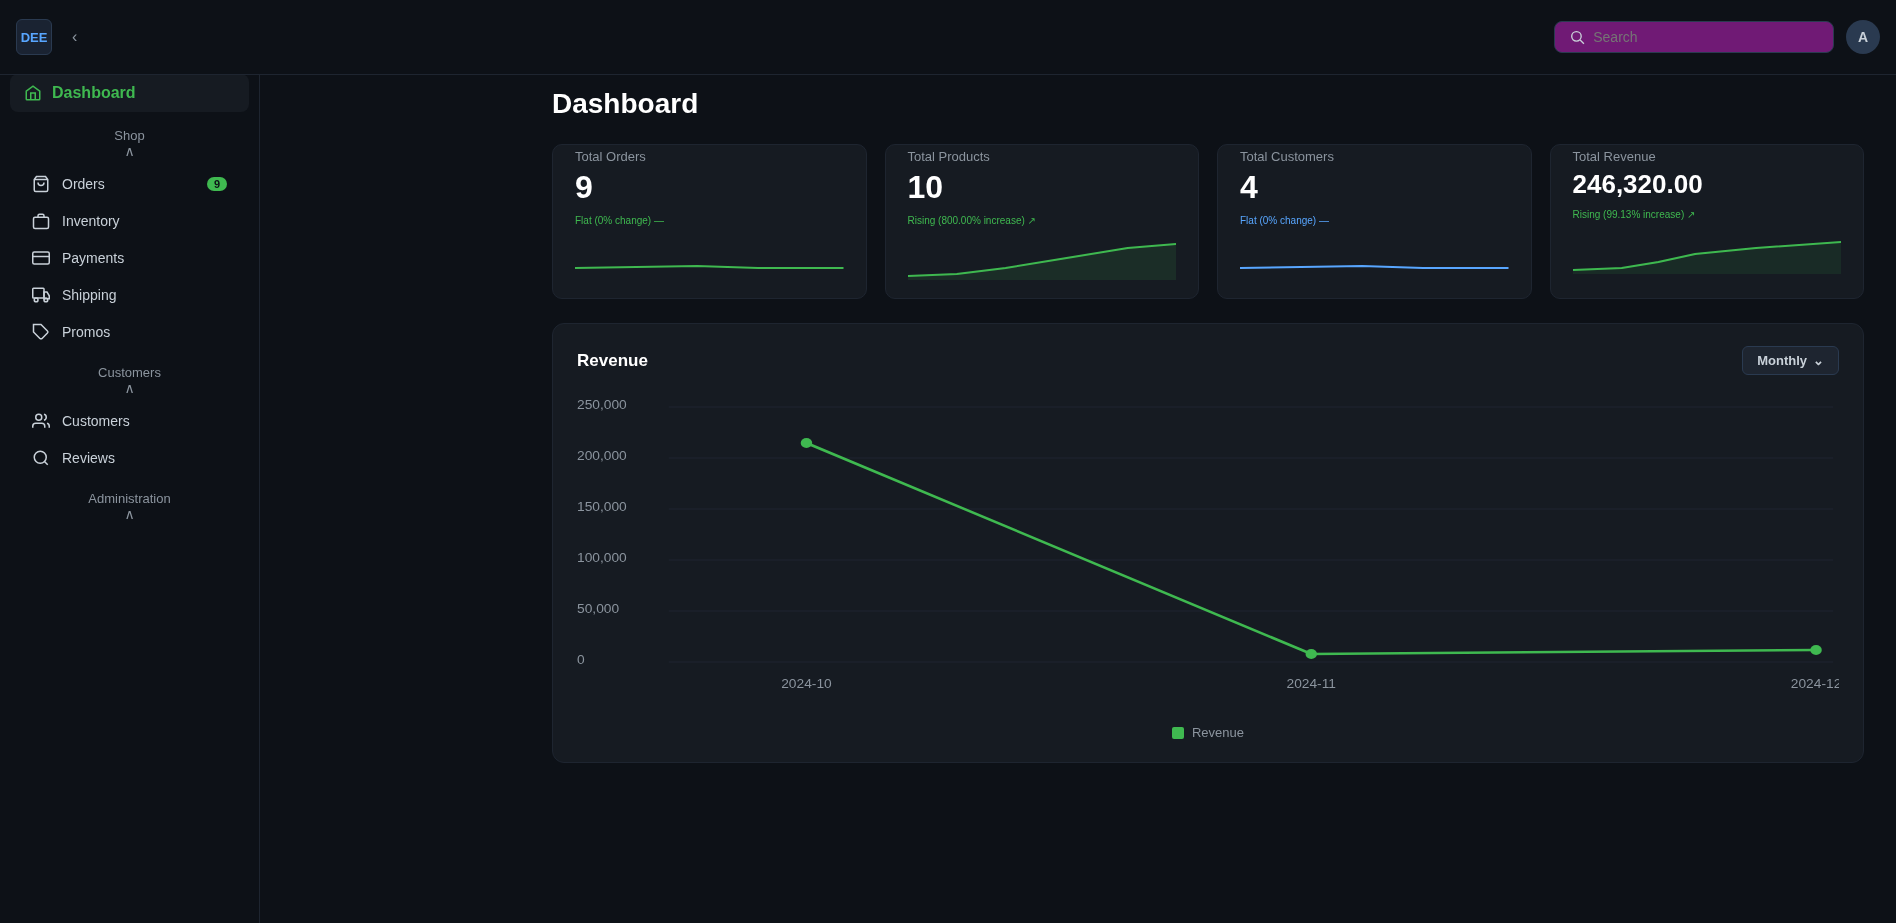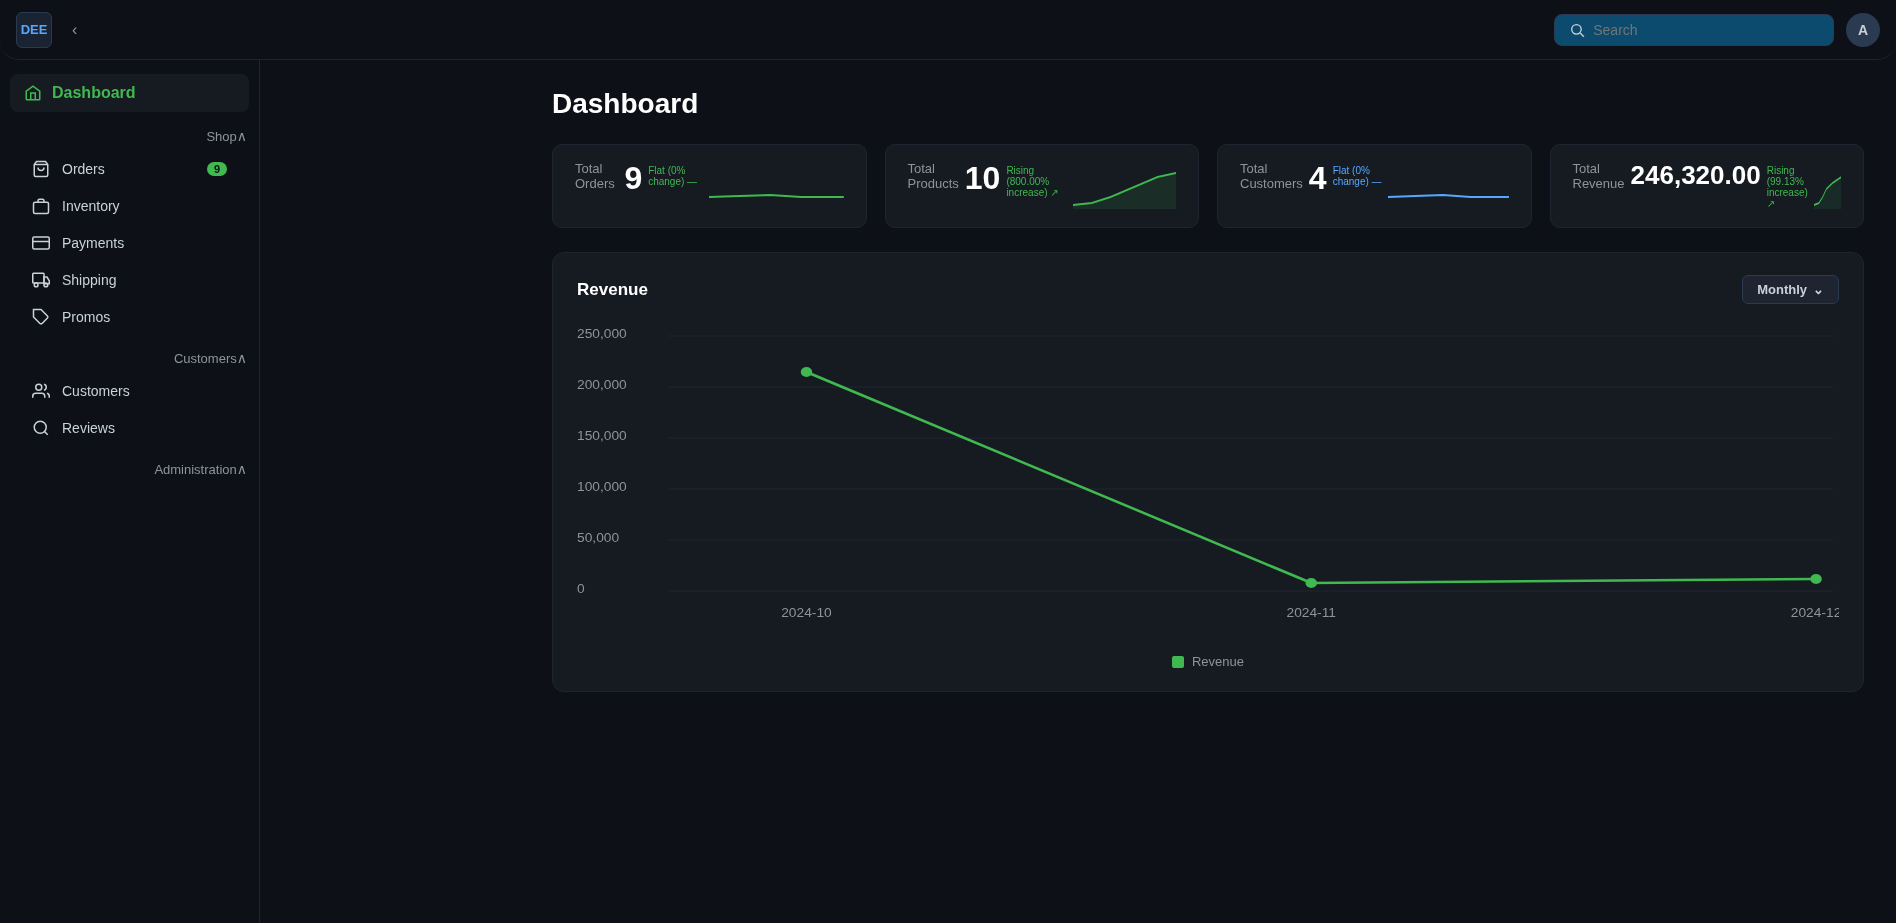"DEE" #topbar { border-radius: 19px -> none; height: 60px -> 75px }
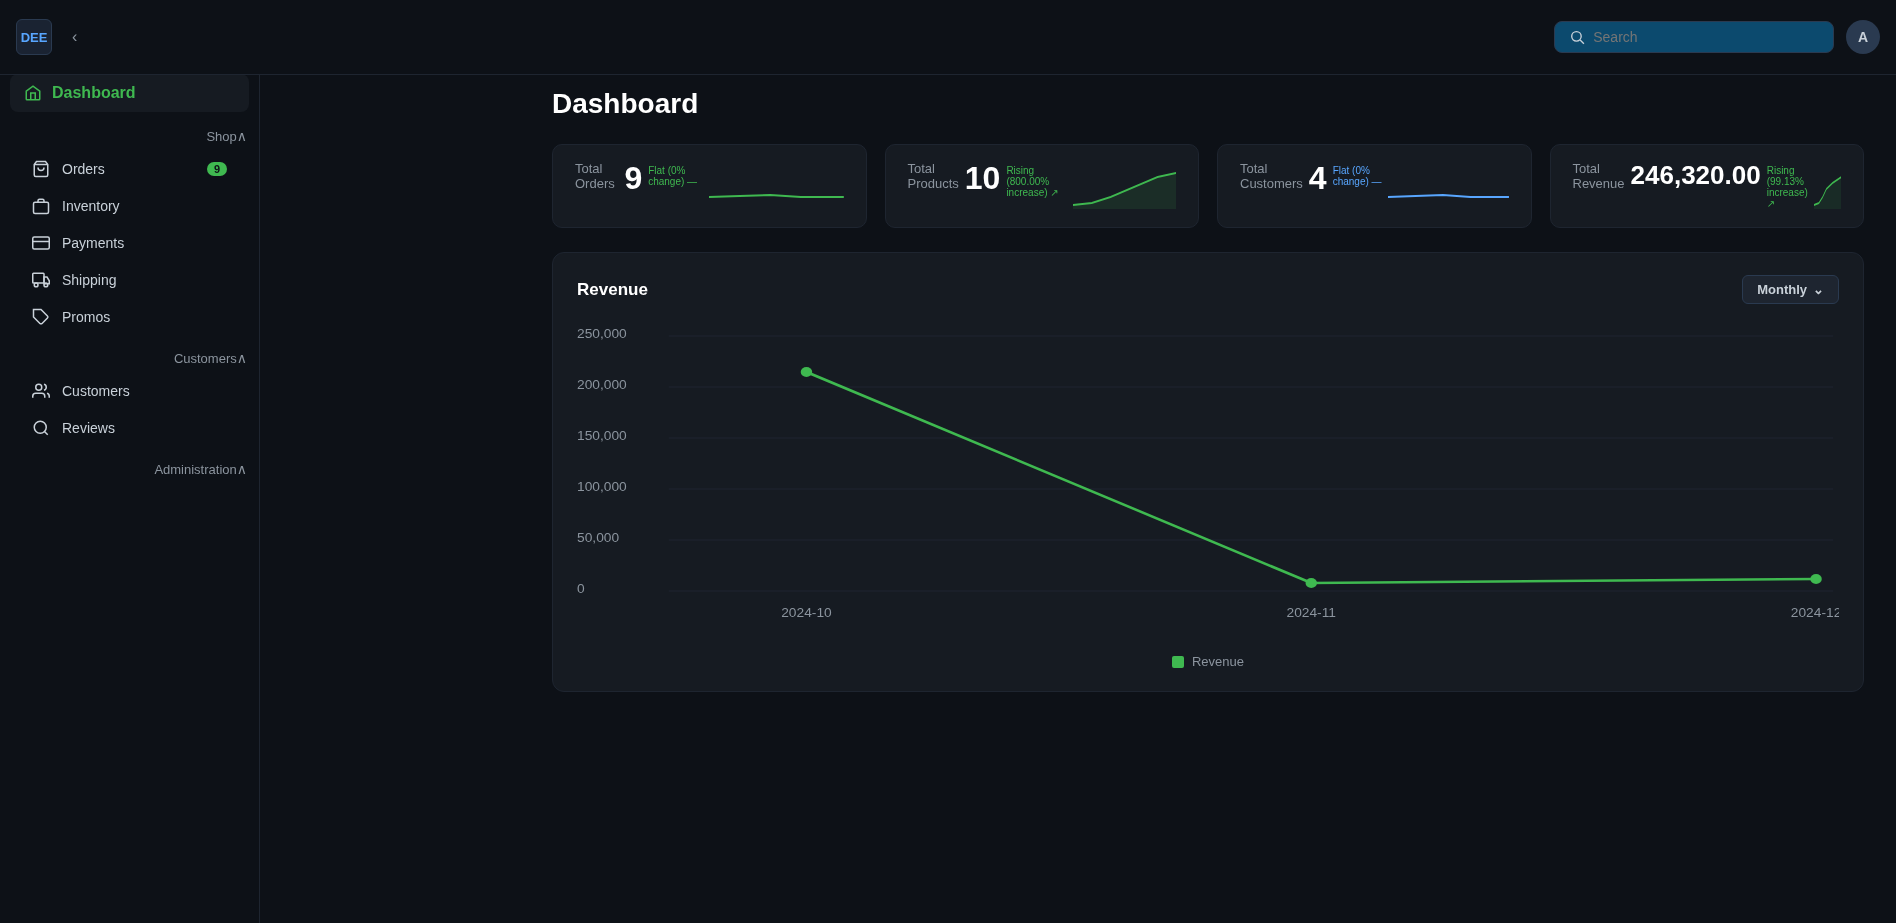"Search" #search-box { background: #0c4a6e -> #701a75 }
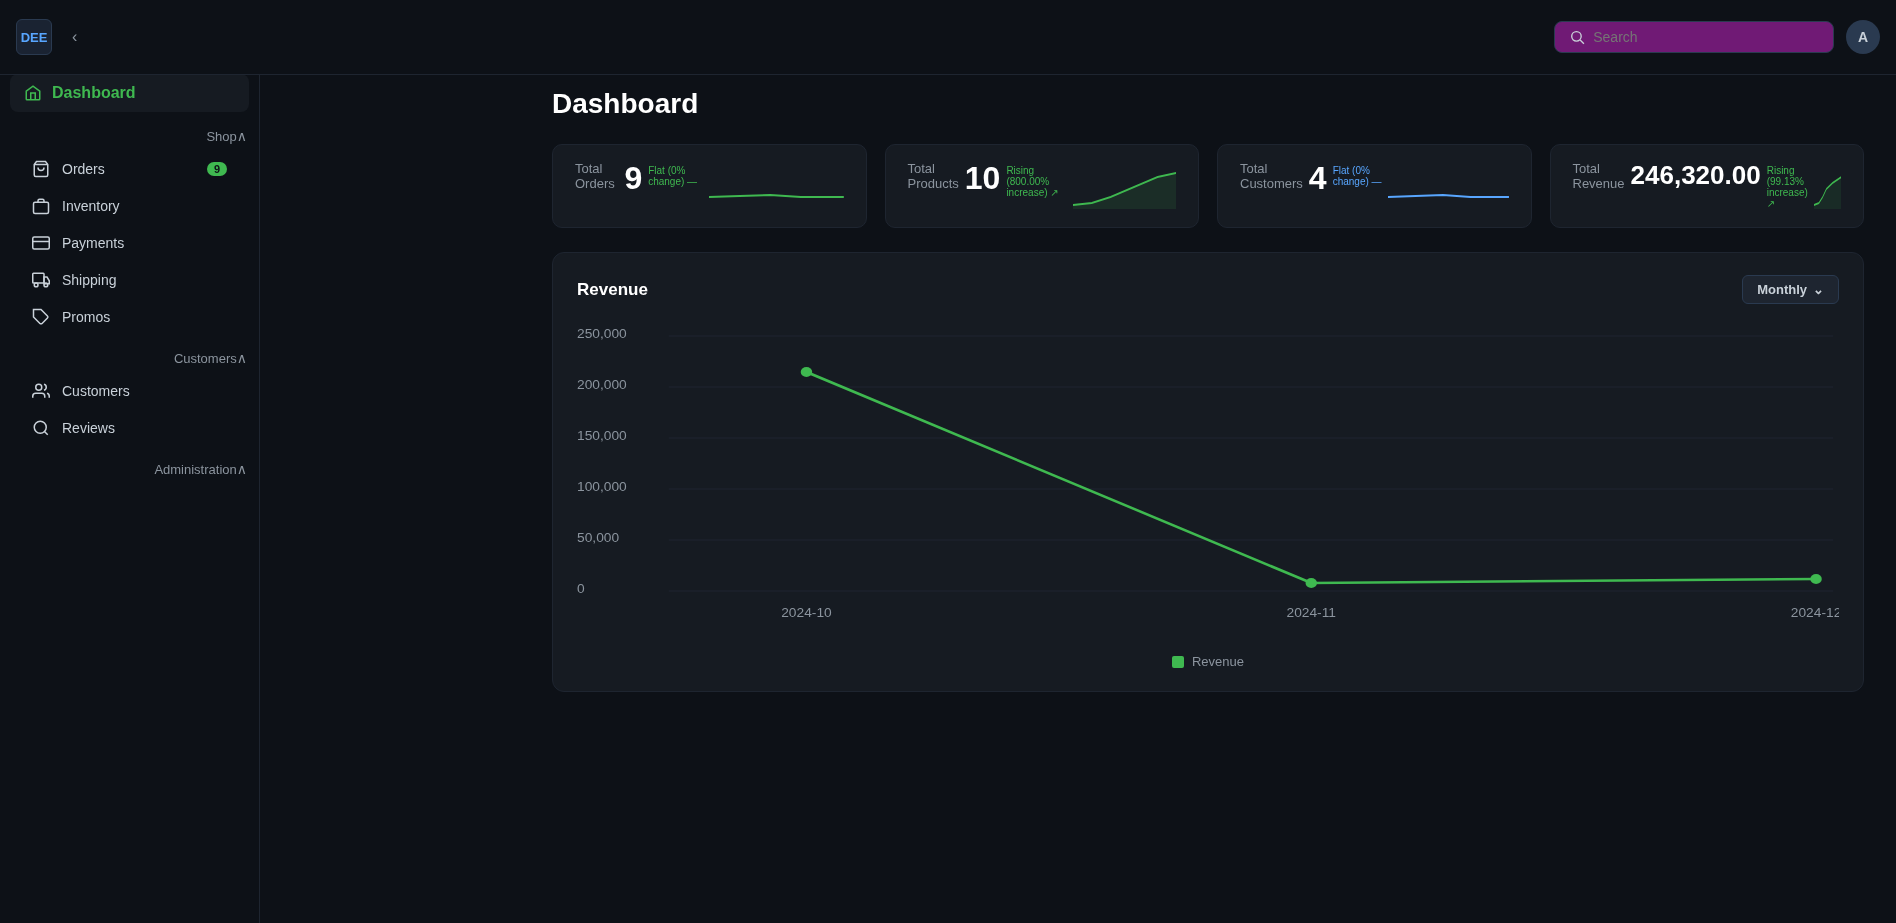"Shop" .sidebar-section-header { flex-direction: none -> column; justify-content: flex-end -> center; padding: 14px 12px 6px -> 14px 20px 6px }
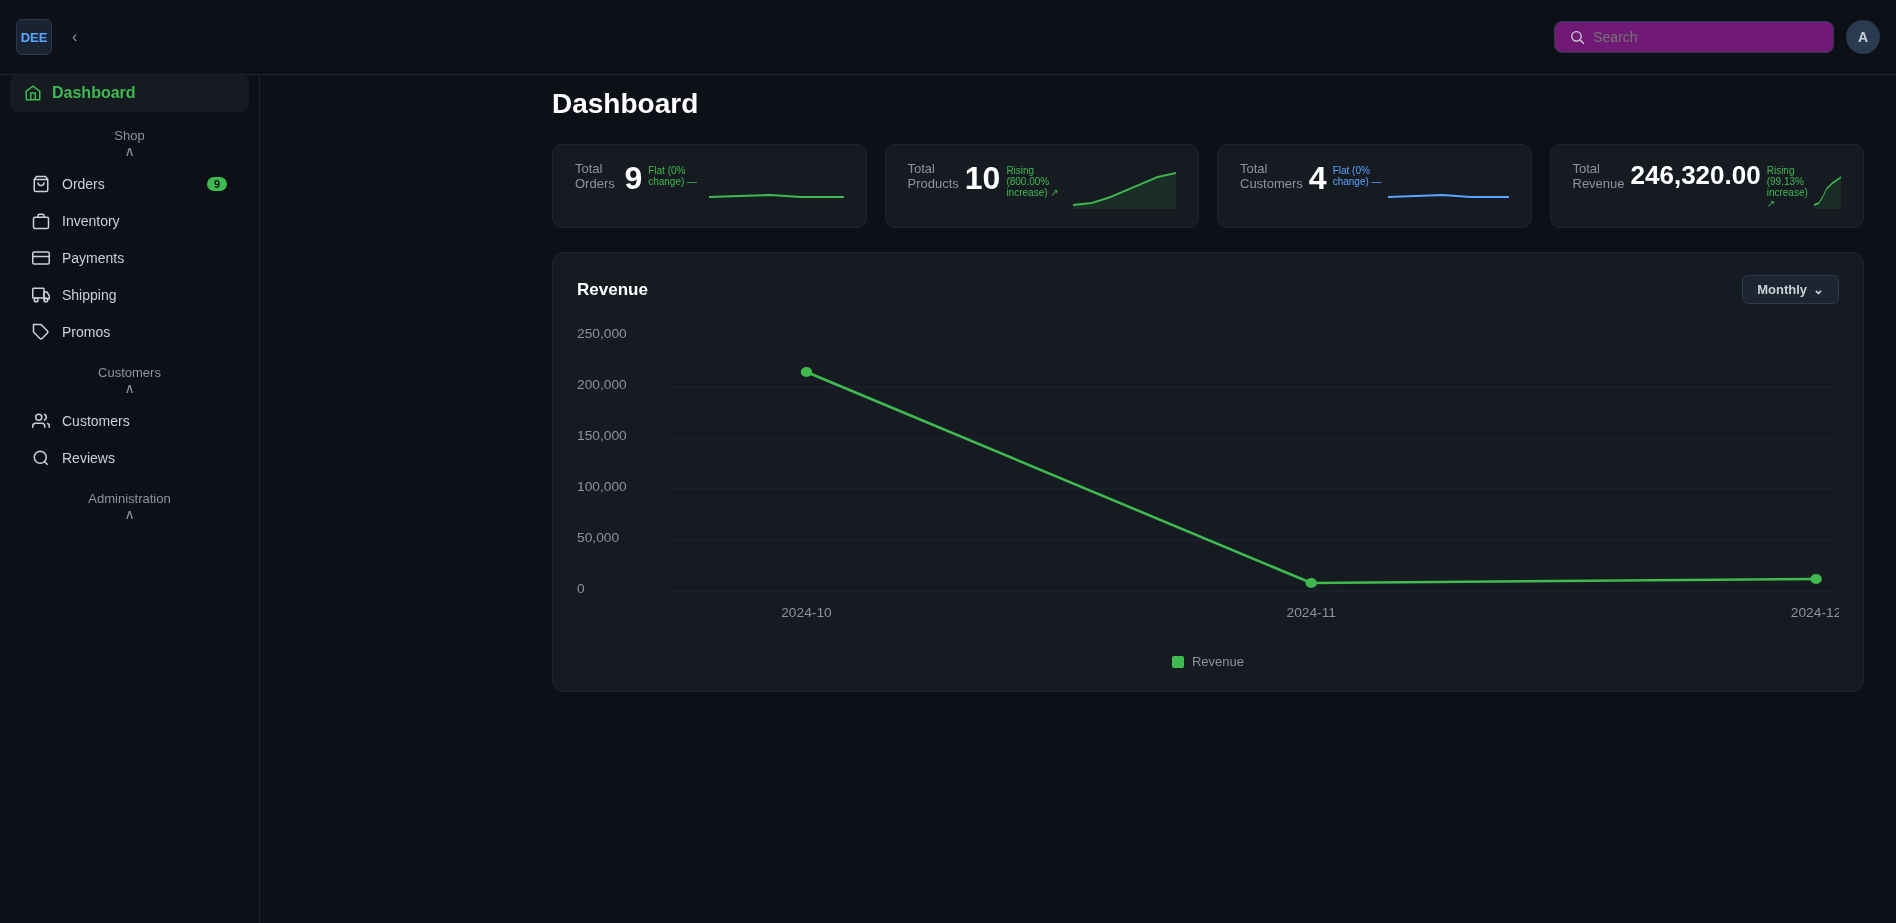"Total Orders" .stat-card { flex-direction: row -> column; padding: 16px 22px 14px -> 4px 22px 14px }
